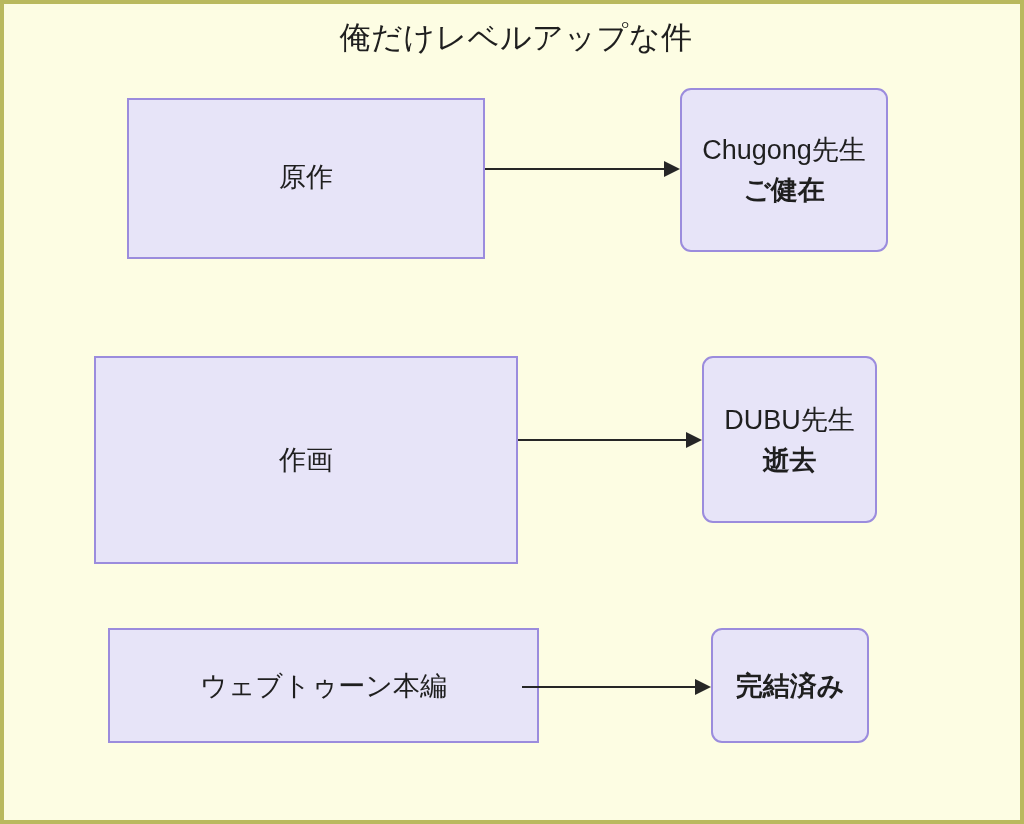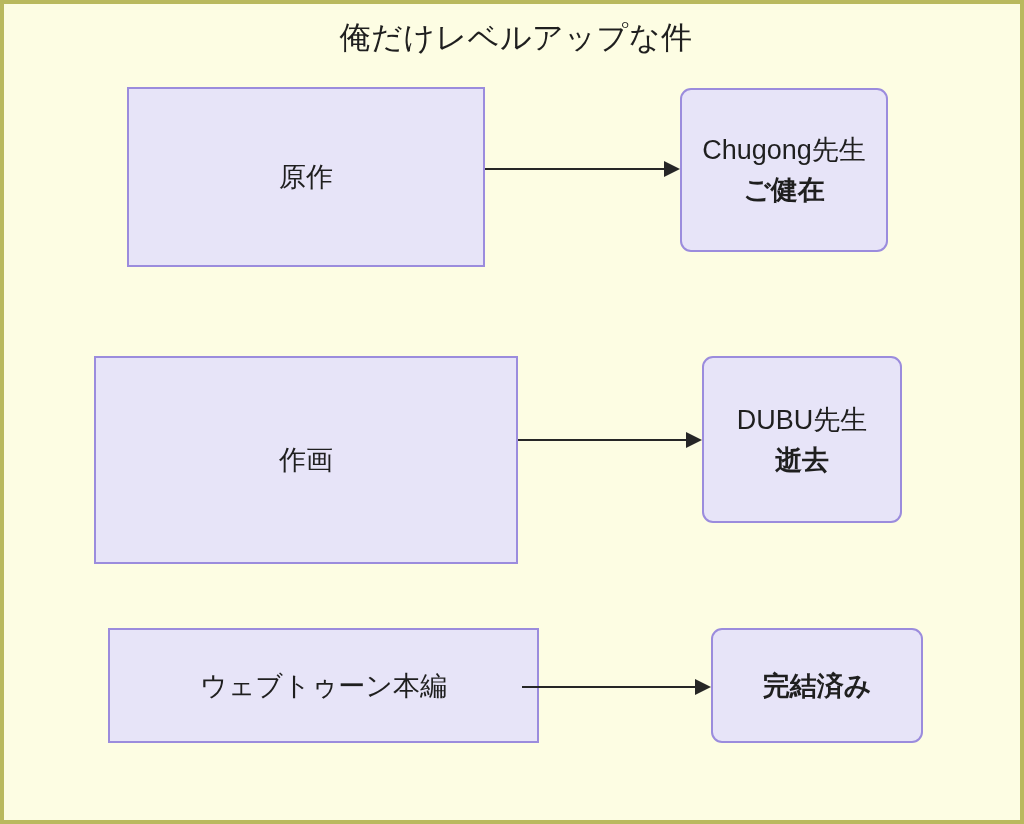"原作" #node-gensaku { font-family: none -> Liberation Mono, monospace; height: 180px -> 161px; top: 83px -> 94px }
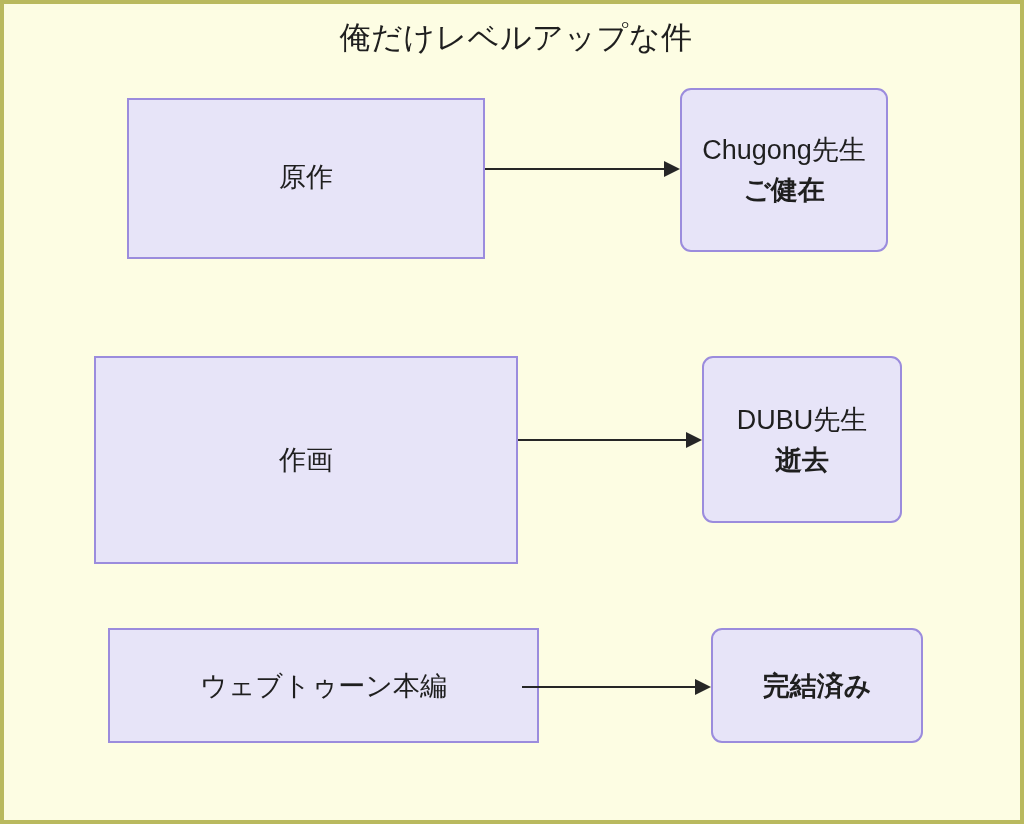"DUBU先生" #node-dubu { width: 200px -> 175px }
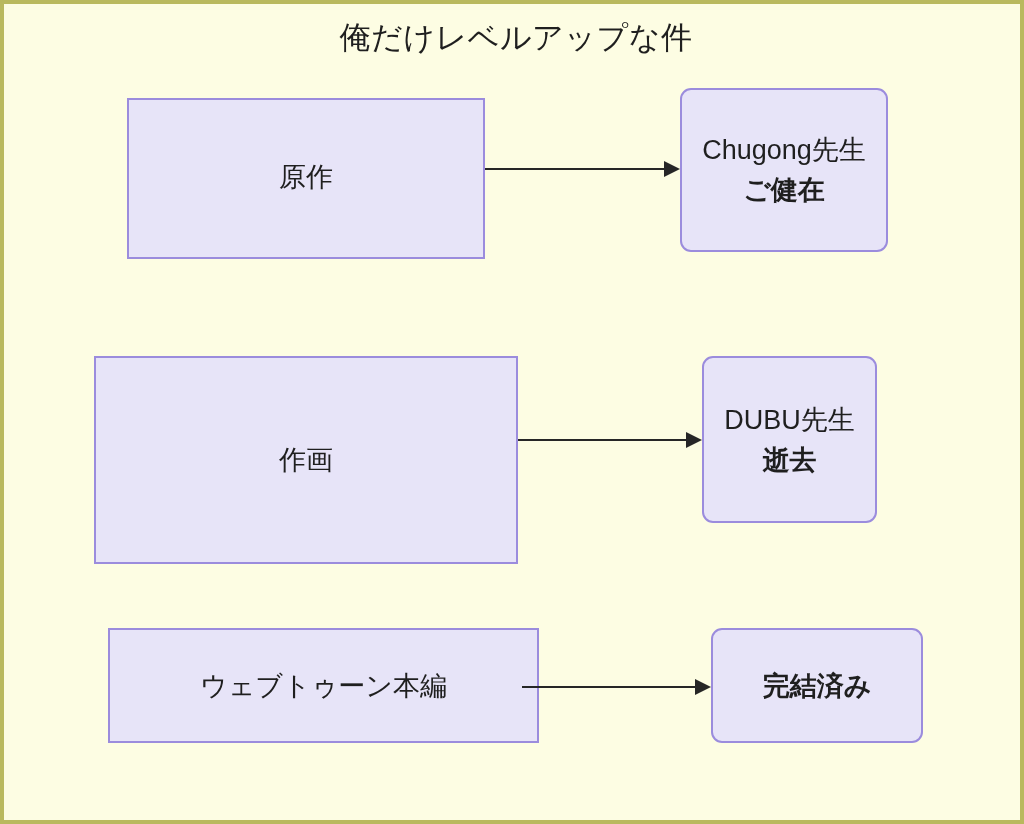"完結済み" #node-kanketsu { width: 212px -> 158px }
